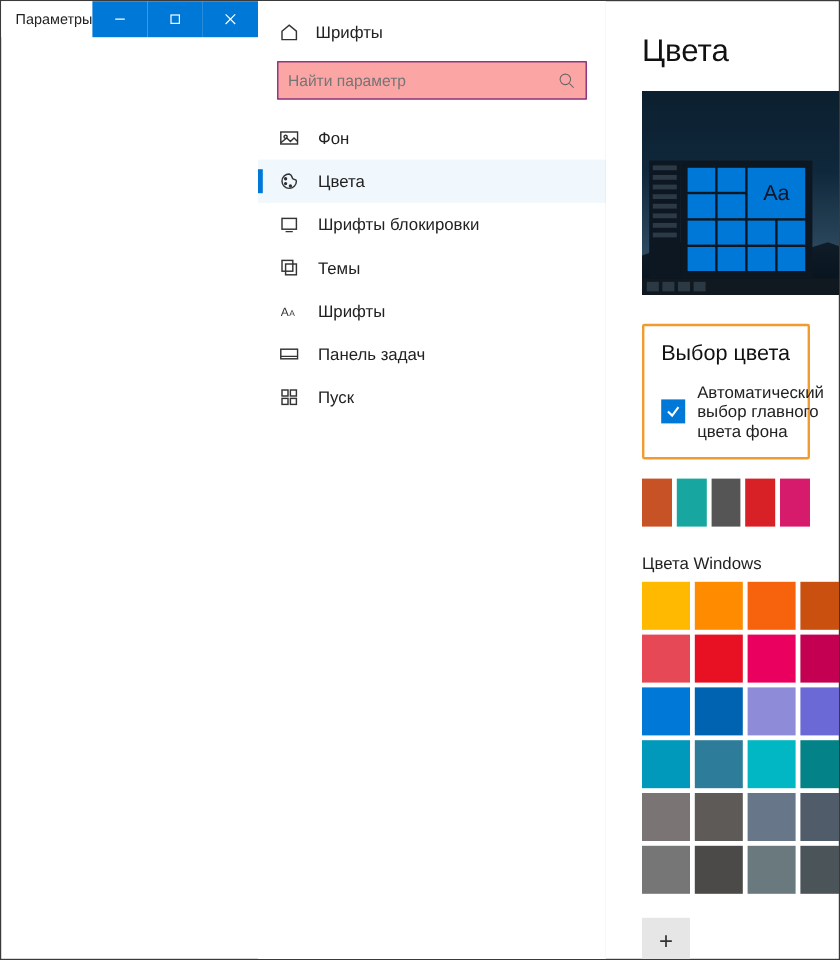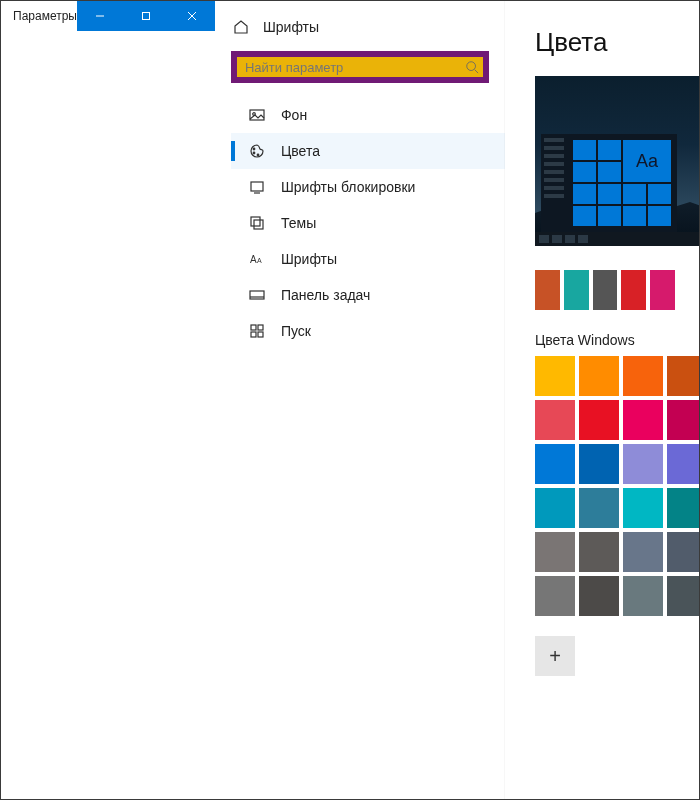"Найти параметр" .search { background: #eab308 -> #fca5a5; border: 6px solid #701a75 -> 1px solid #701a75 }
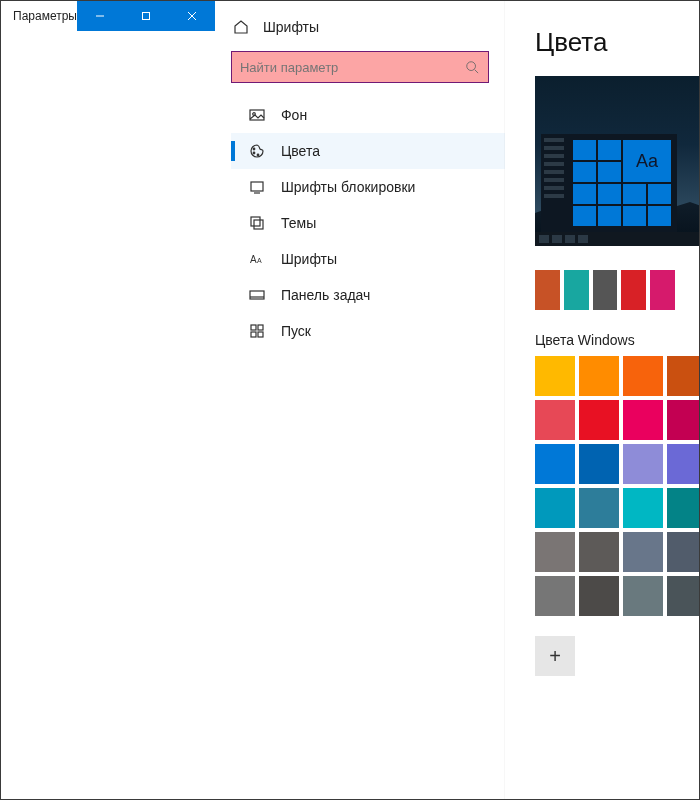"Фон" .nav-item { margin-left: 16px -> none }
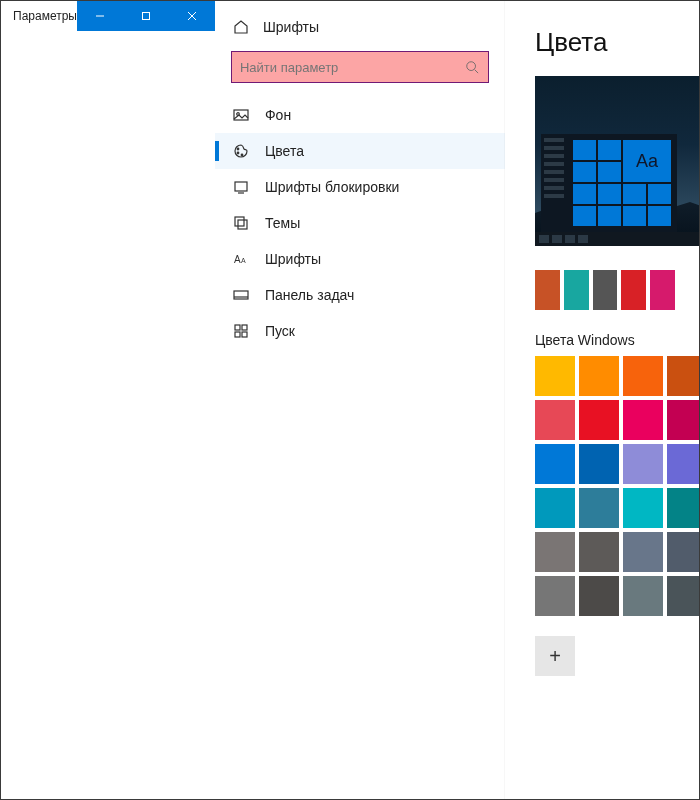"Выбор цвета" div.highlight-box { html: none -> <div> <div>Выбор цвета</div> <div> <div> <svg> <polyline></polyline> </svg> </div> <span>Автоматический выбор главного цвета фона</span> </div> </div> }
